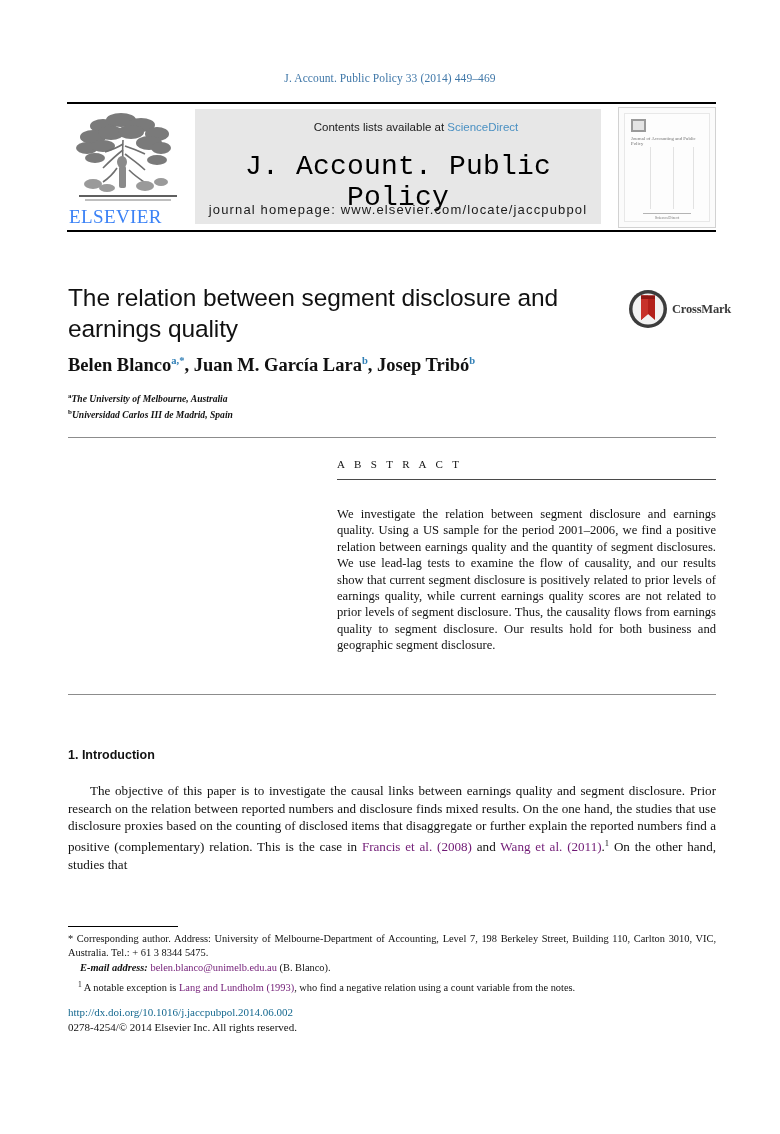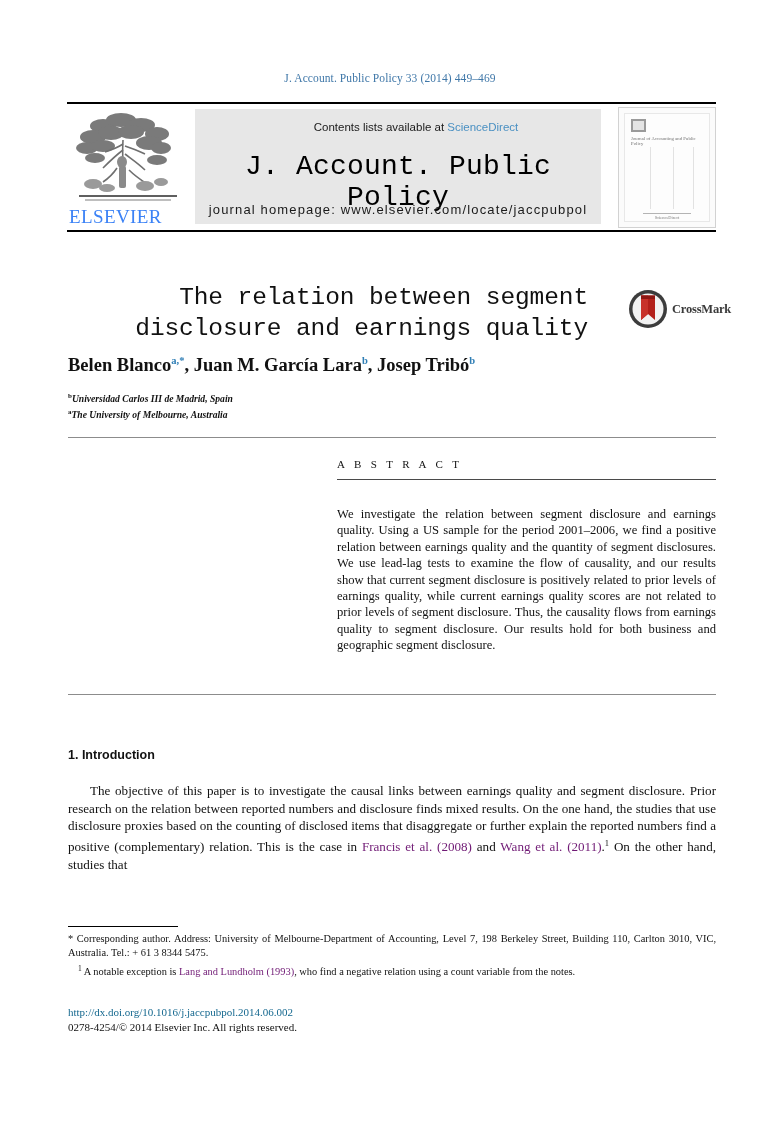"The relation between segment disclosure" .title { font-family: Liberation Mono, monospace -> Liberation Sans, sans-serif; text-align: right -> none }
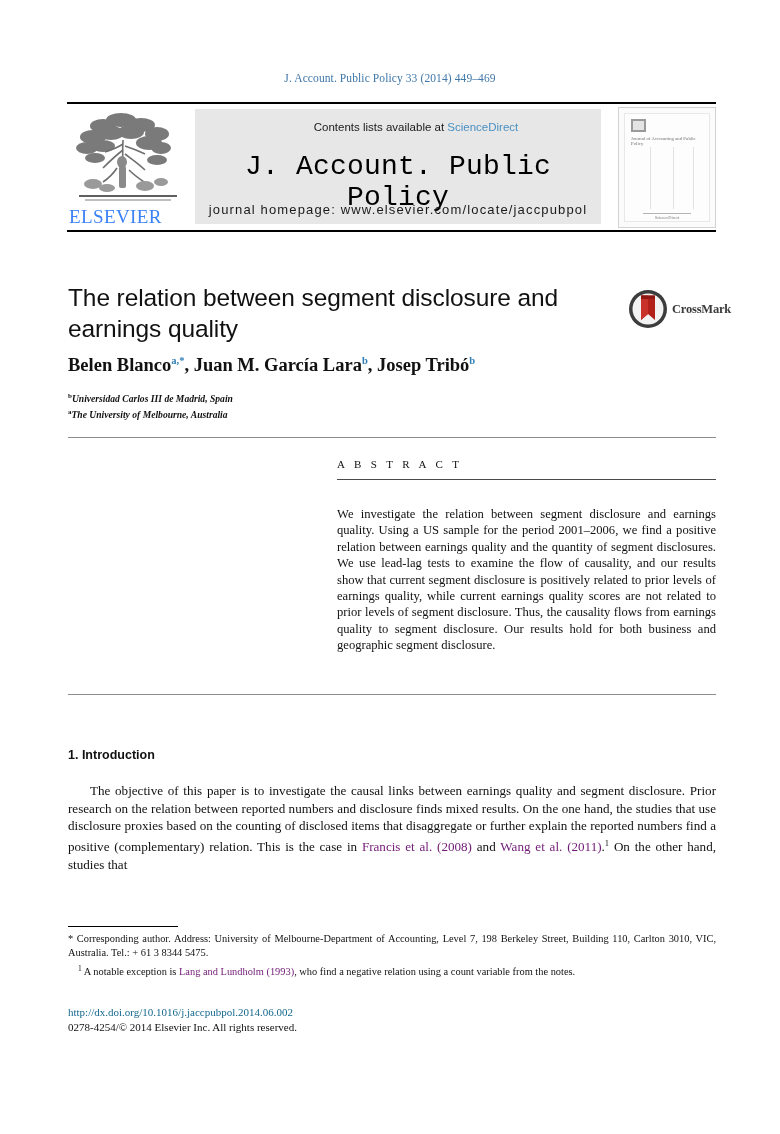"bUniversidad Carlos III de Madrid," div { order: before "aThe University of Melbourne, Australia" -> after "aThe University of Melbourne, Australia" }
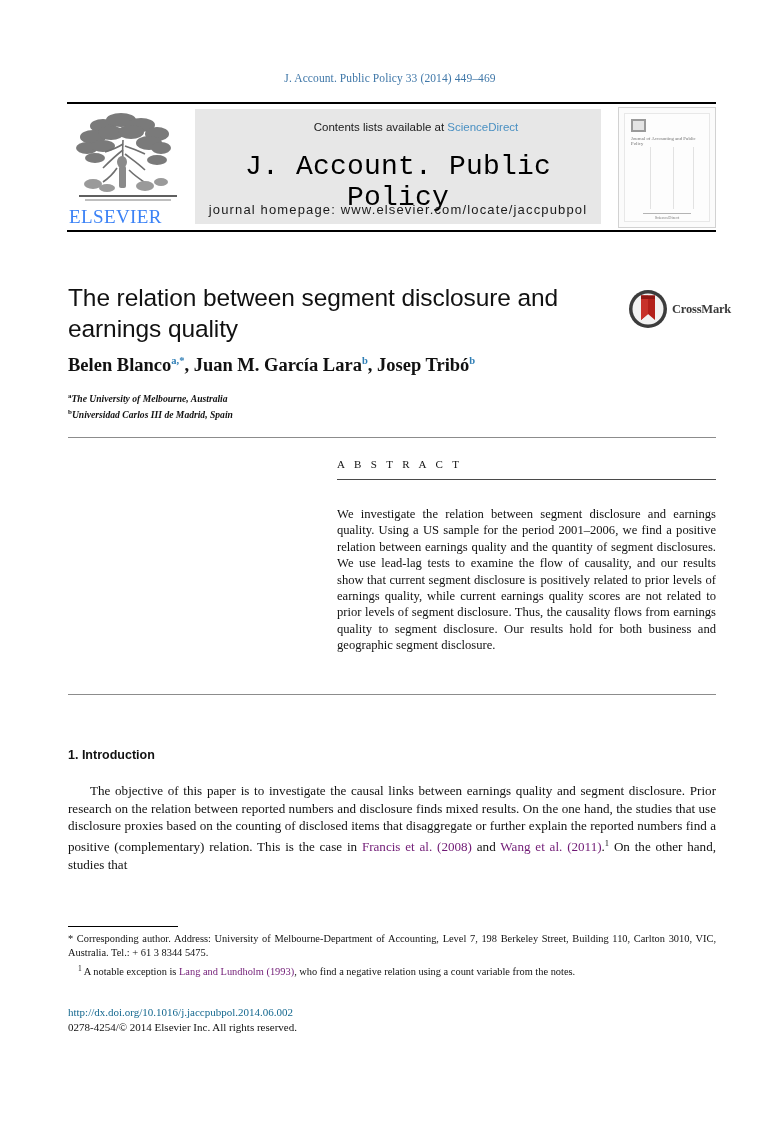"E-mail address:" div.fn-email { html: none -> <div><i>E-mail address:</i> <span>belen.blanco@unimelb.edu.au</span><span> (B. Blanco).</span></div> }
